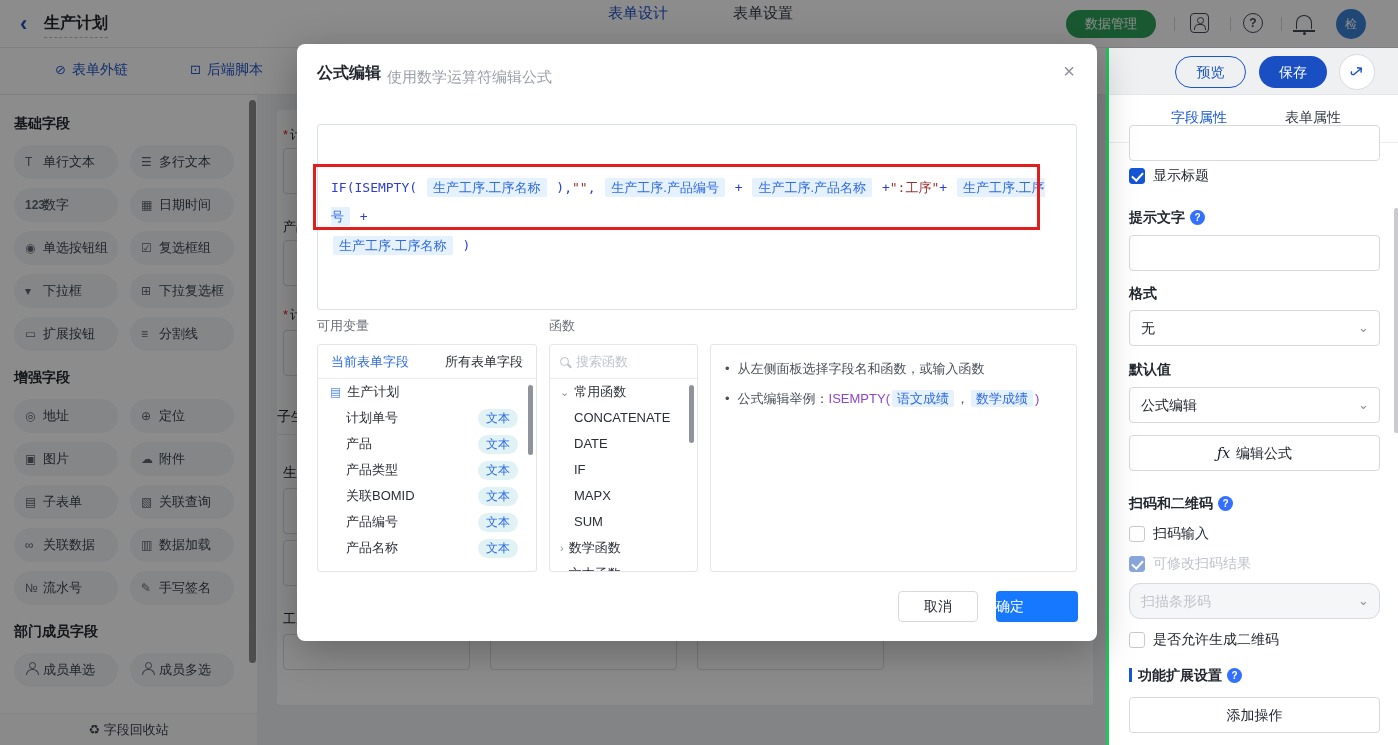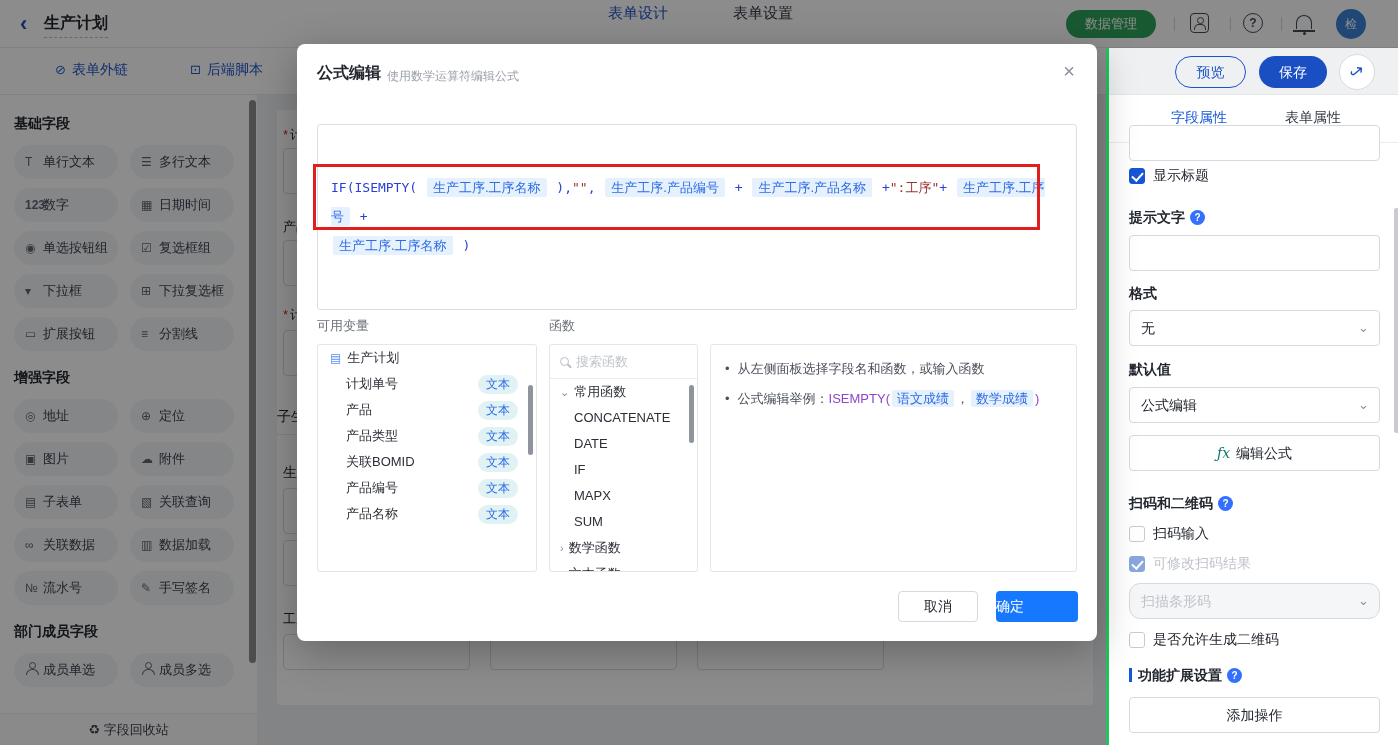"使用数学运算符编辑公式" .m-sub { font-size: 12px -> 15px }
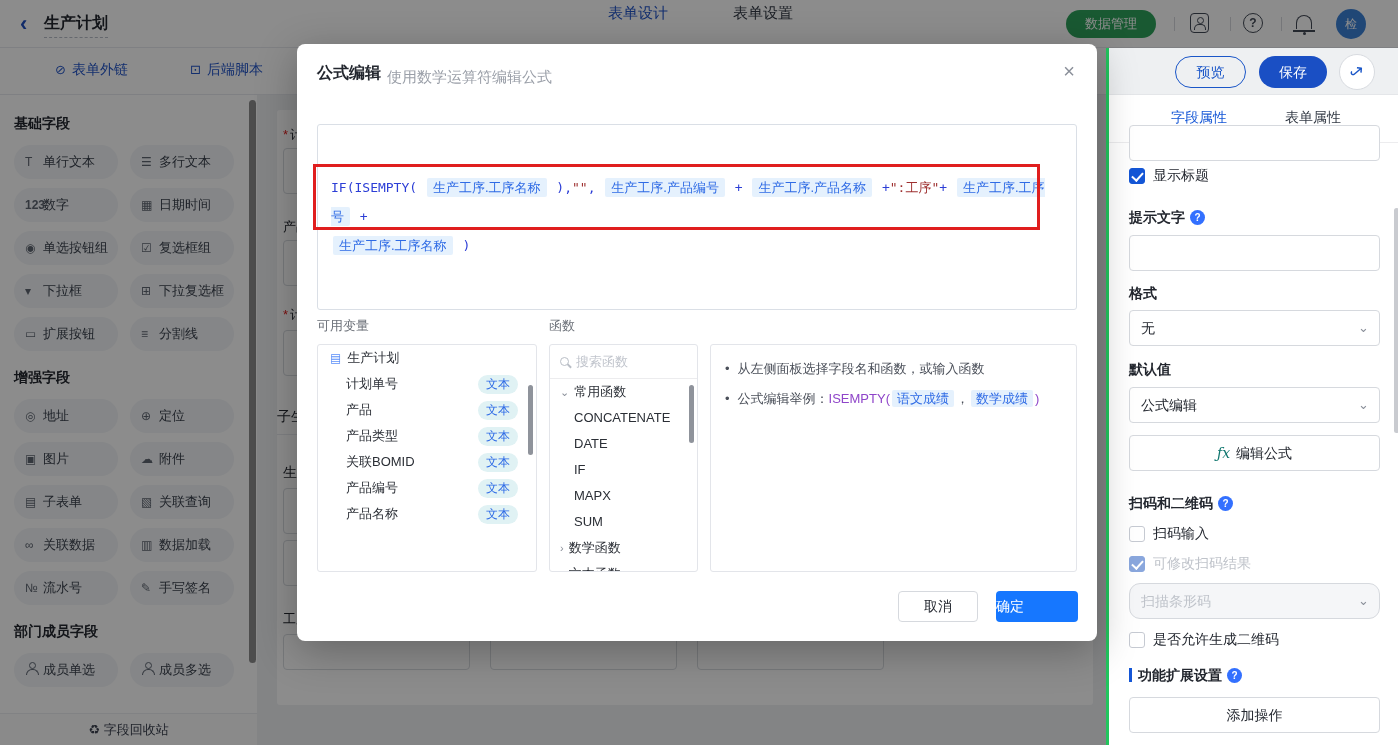"当前表单字段" div.v-tabs { html: none -> <div> <span>当前表单字段</span> <span>所有表单字段</span> </div> }
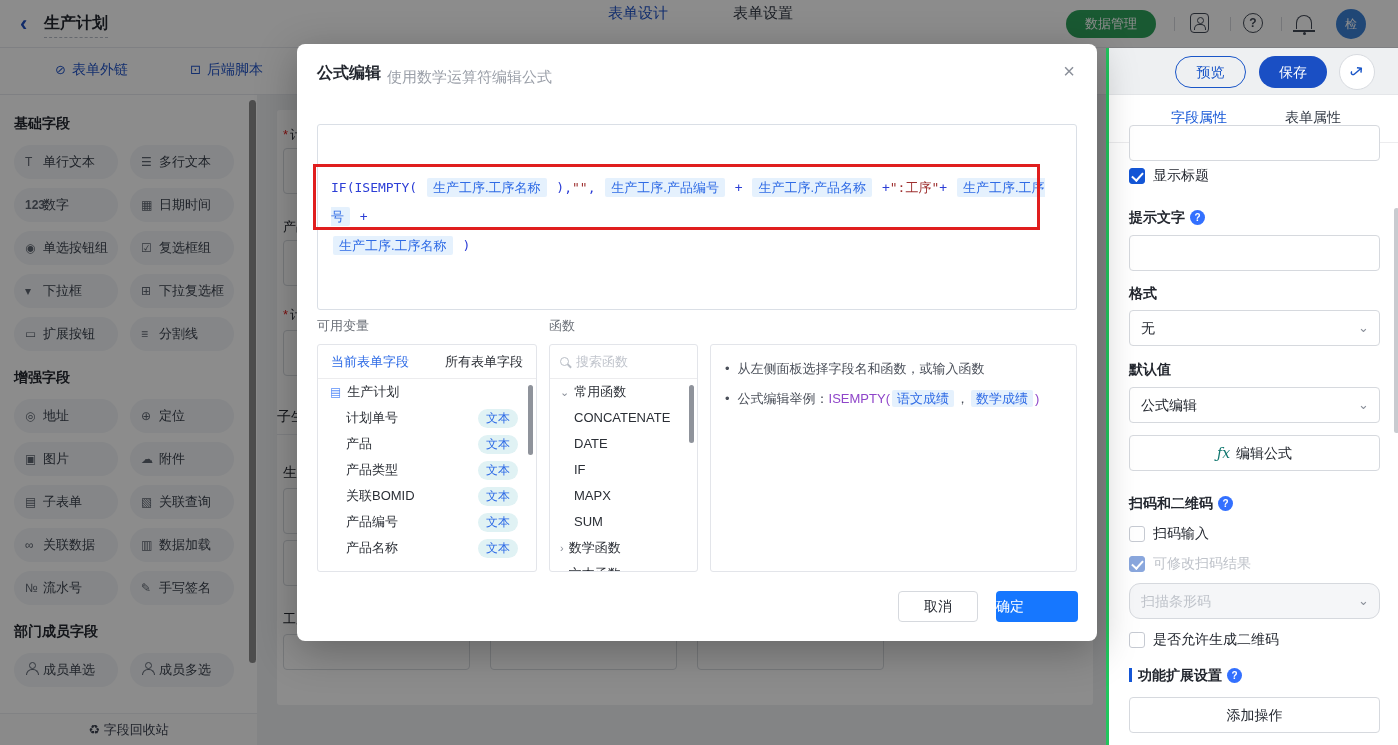"ƒx" .fx { color: #0f766e -> #0f172a }
